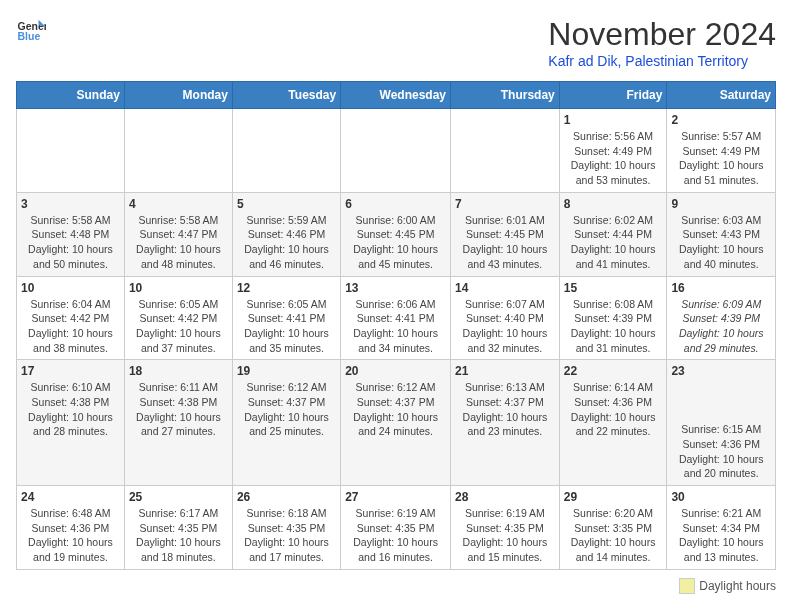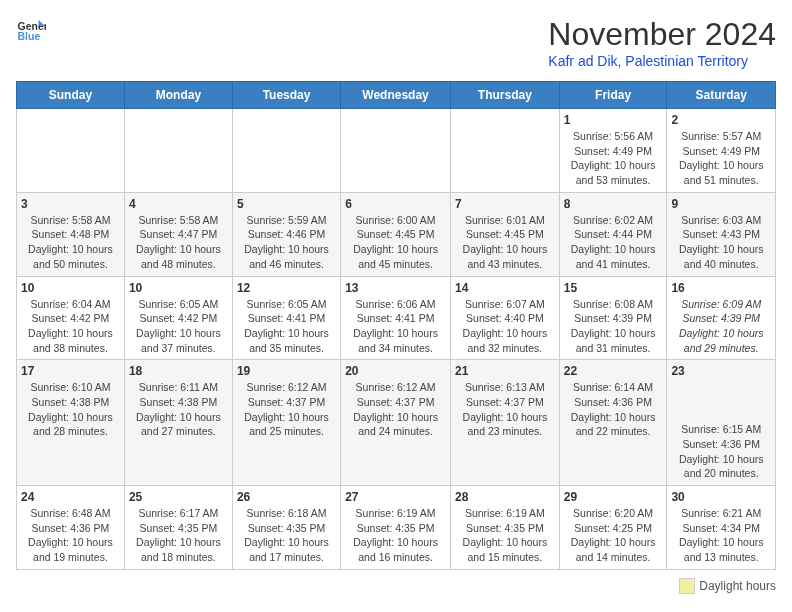"Sunday" .calendar th { text-align: center -> right }
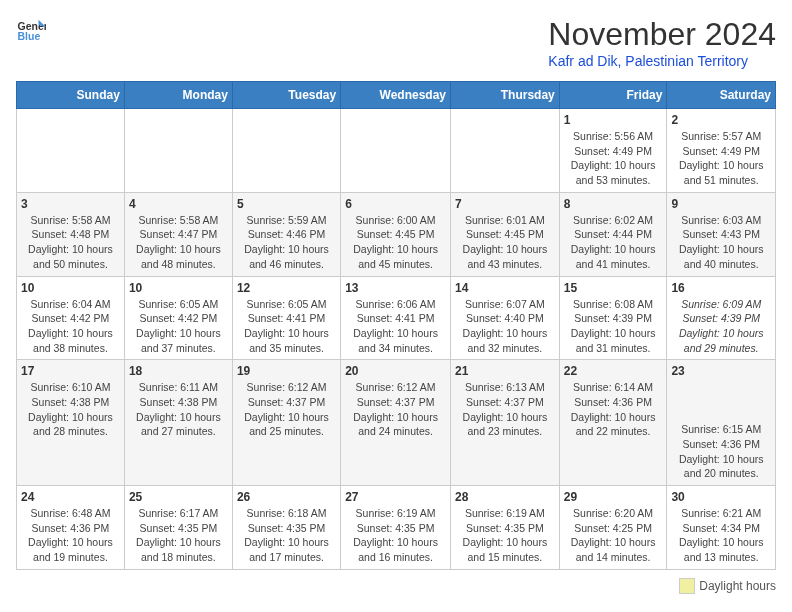"Sunrise: 6:20 AM" div.day-info { text: 4:25 -> 3:35 }
